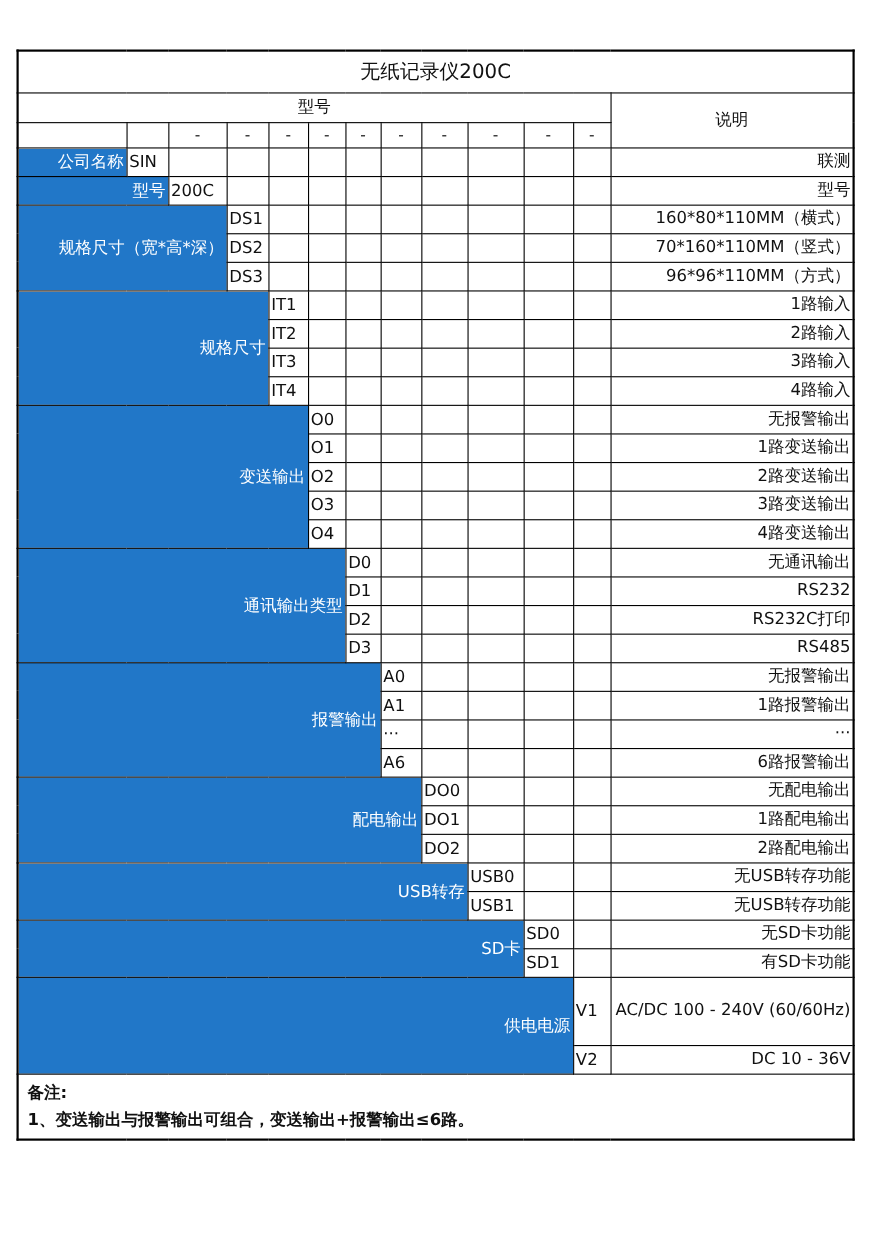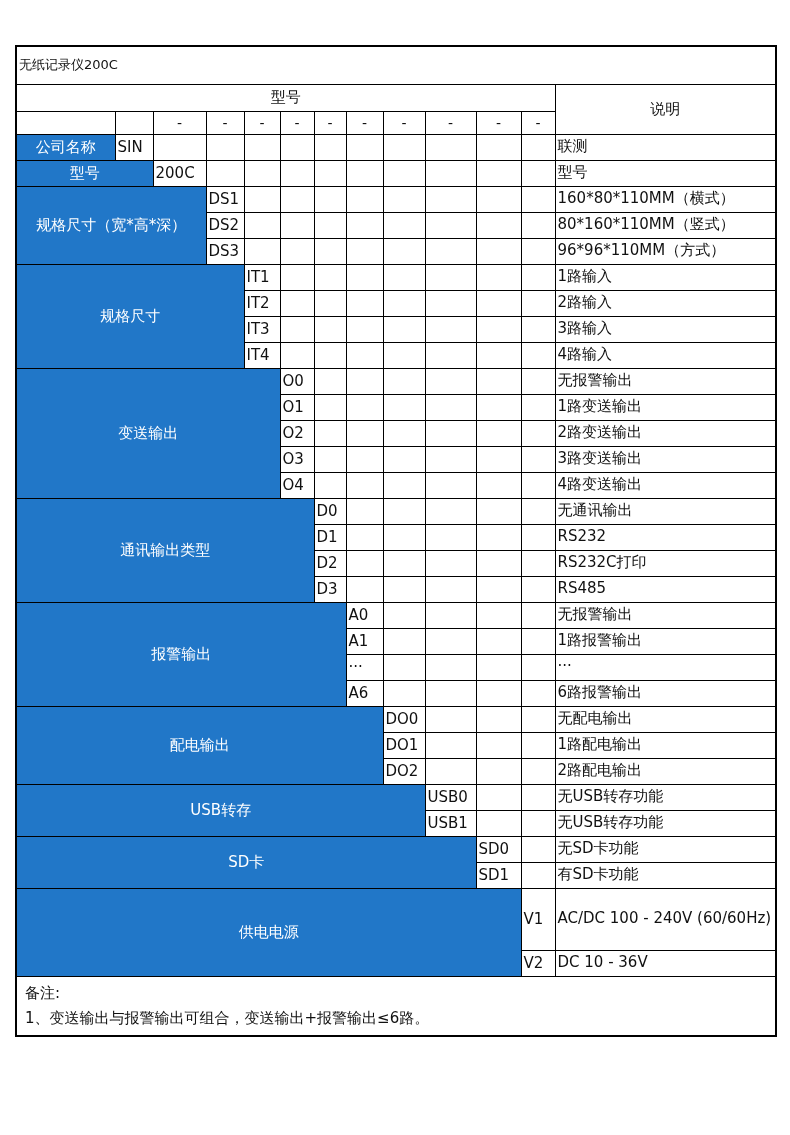"无纸记录仪200C" tr.h-title td { font-size: 13px -> 18px; text-align: none -> center }
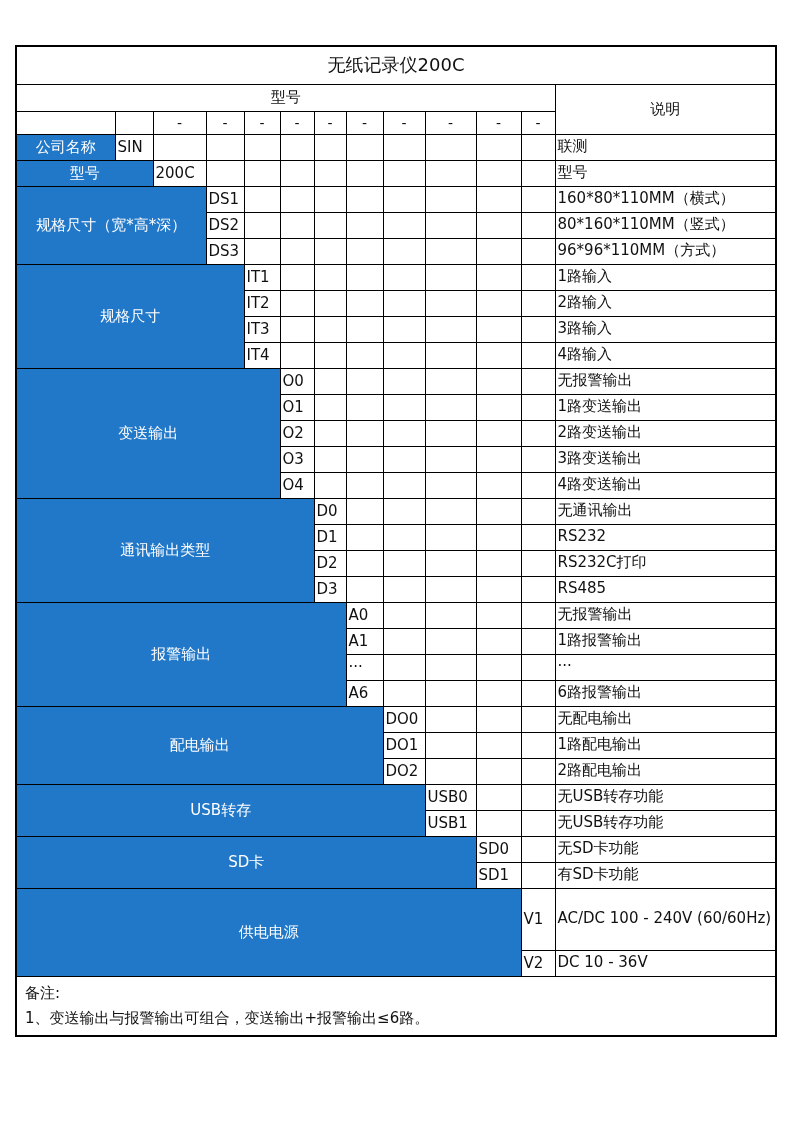"公司名称" td.c-label { text-align: center -> right }
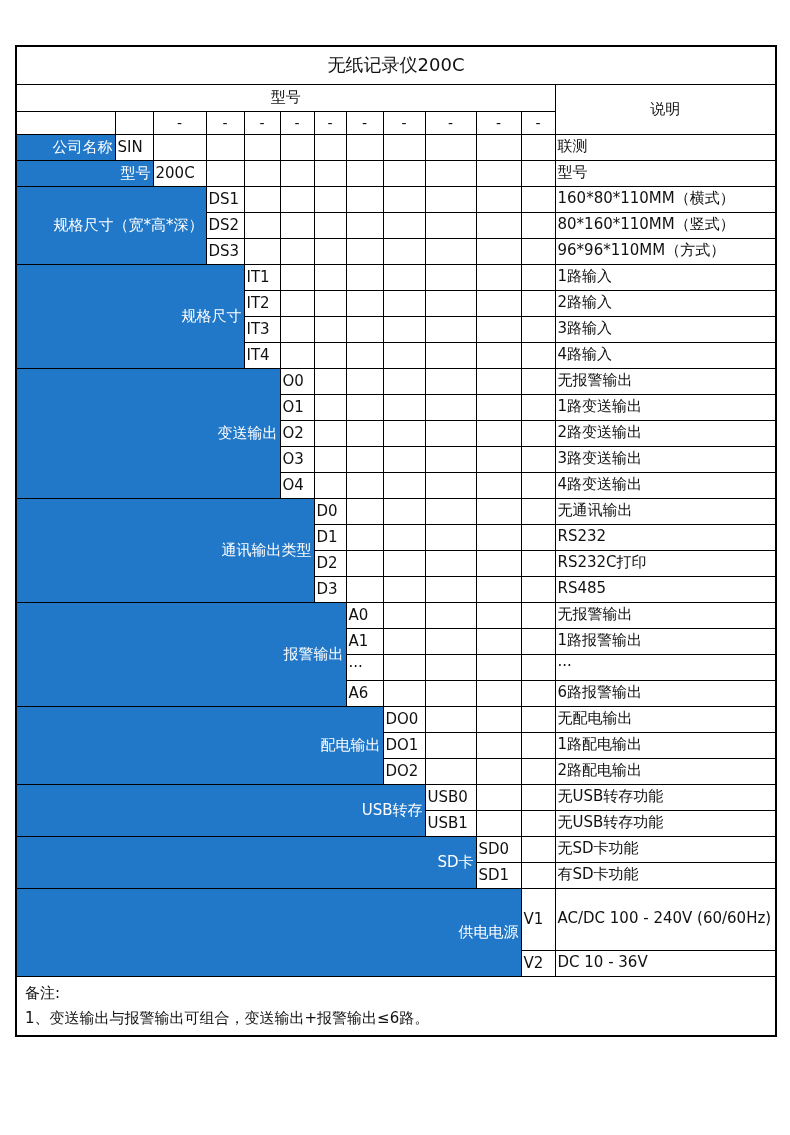"联测" td.c-desc { text-align: left -> right }
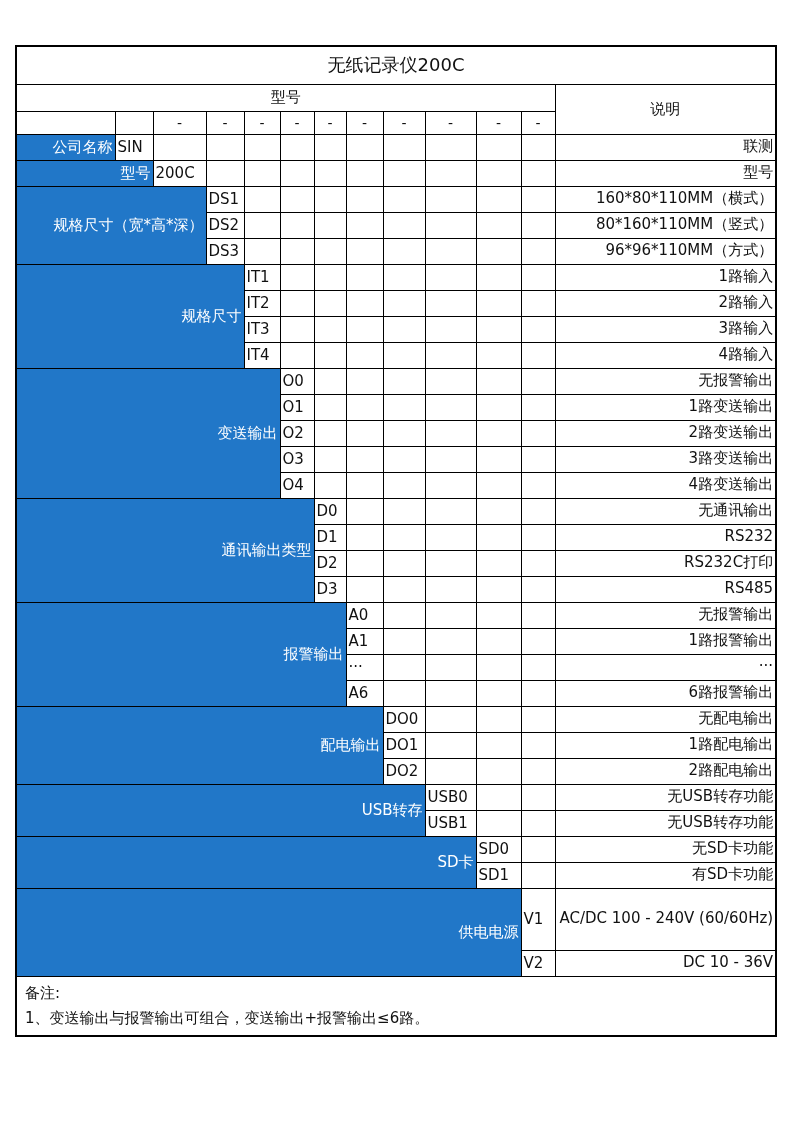"80*160*110MM（竖式）" td.c-desc { text: 80 -> 70 }
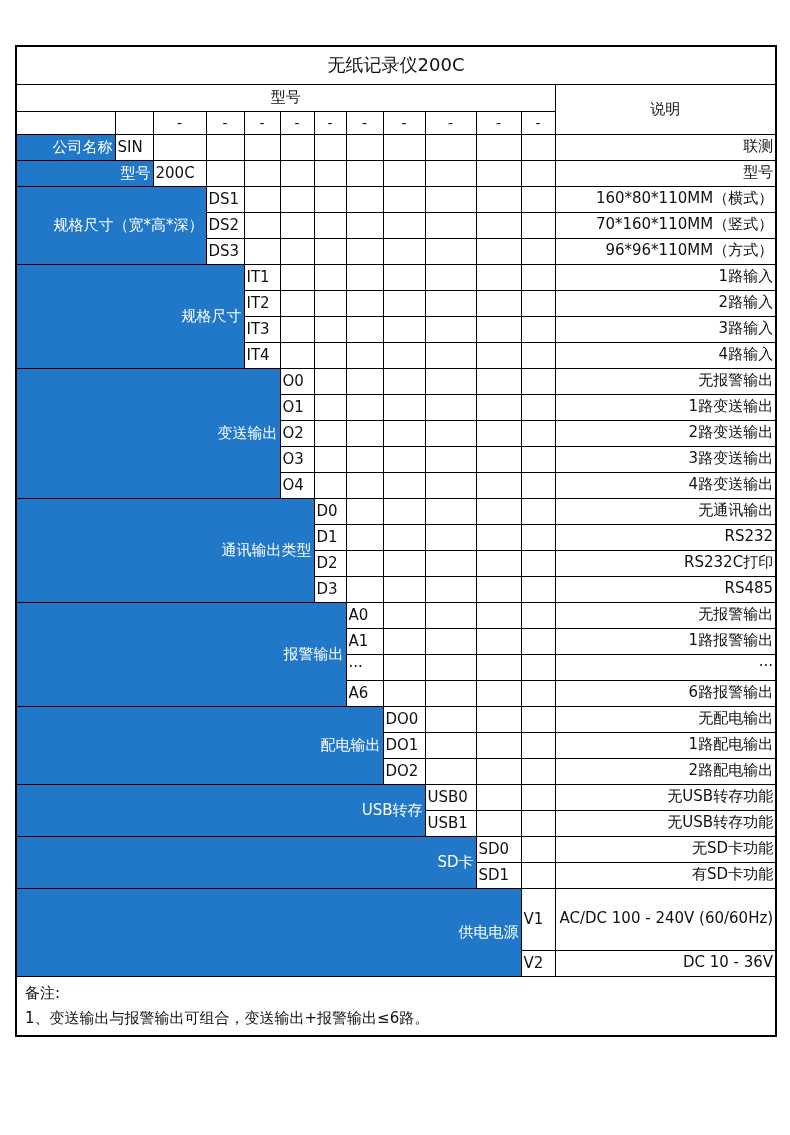"备注:" tr.h-remark .remark-line { font-weight: none -> bold }
